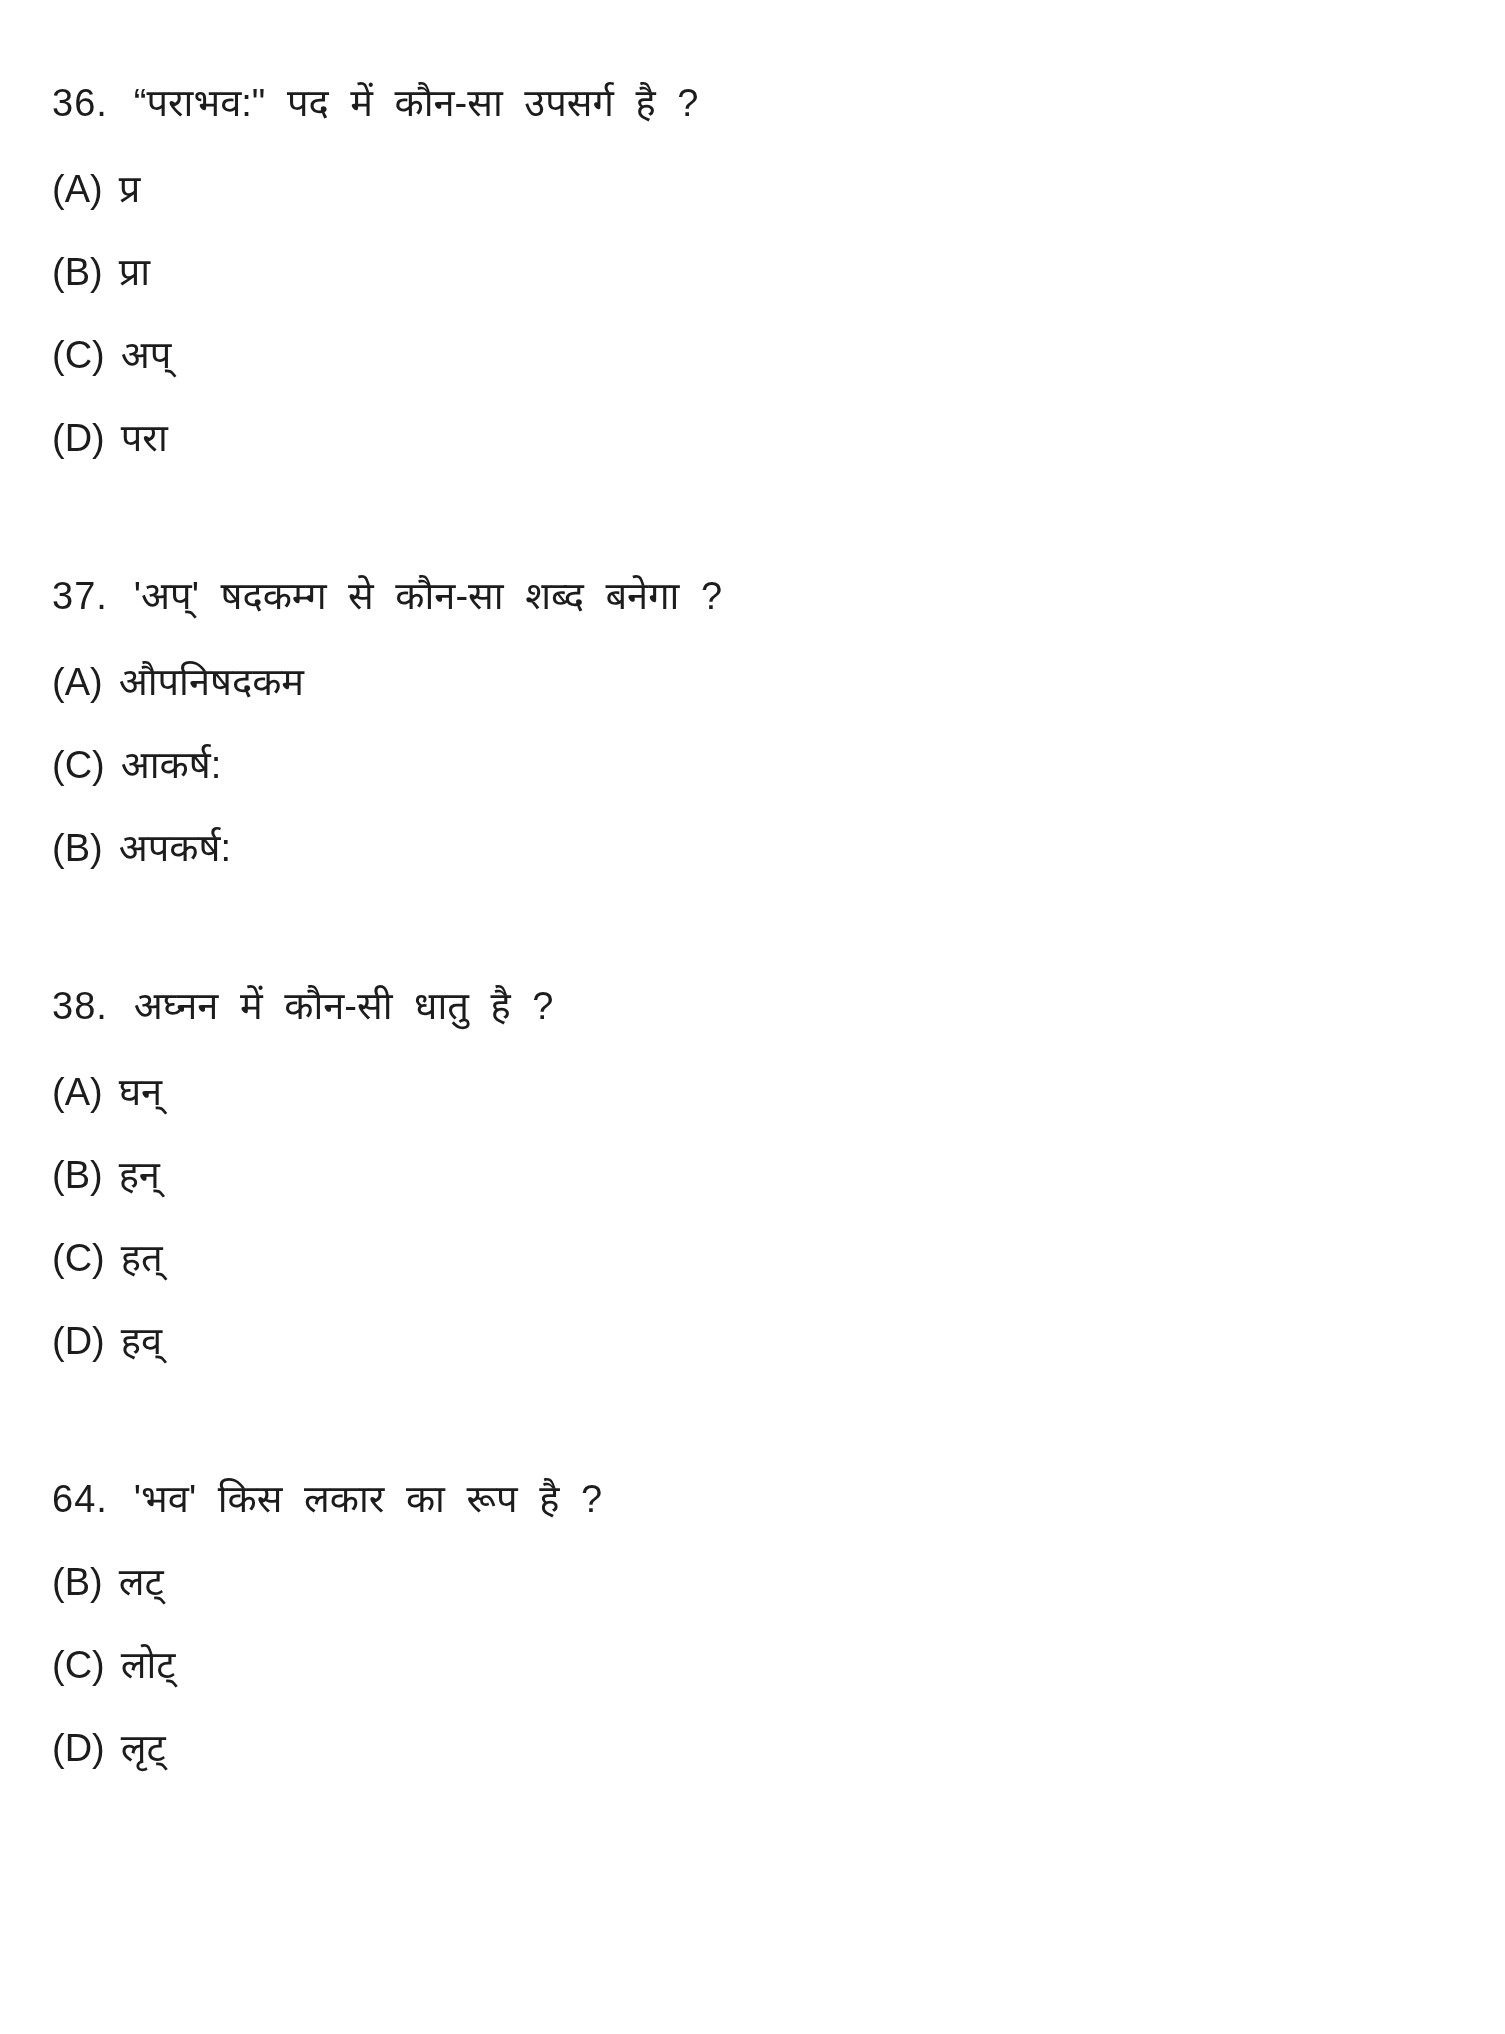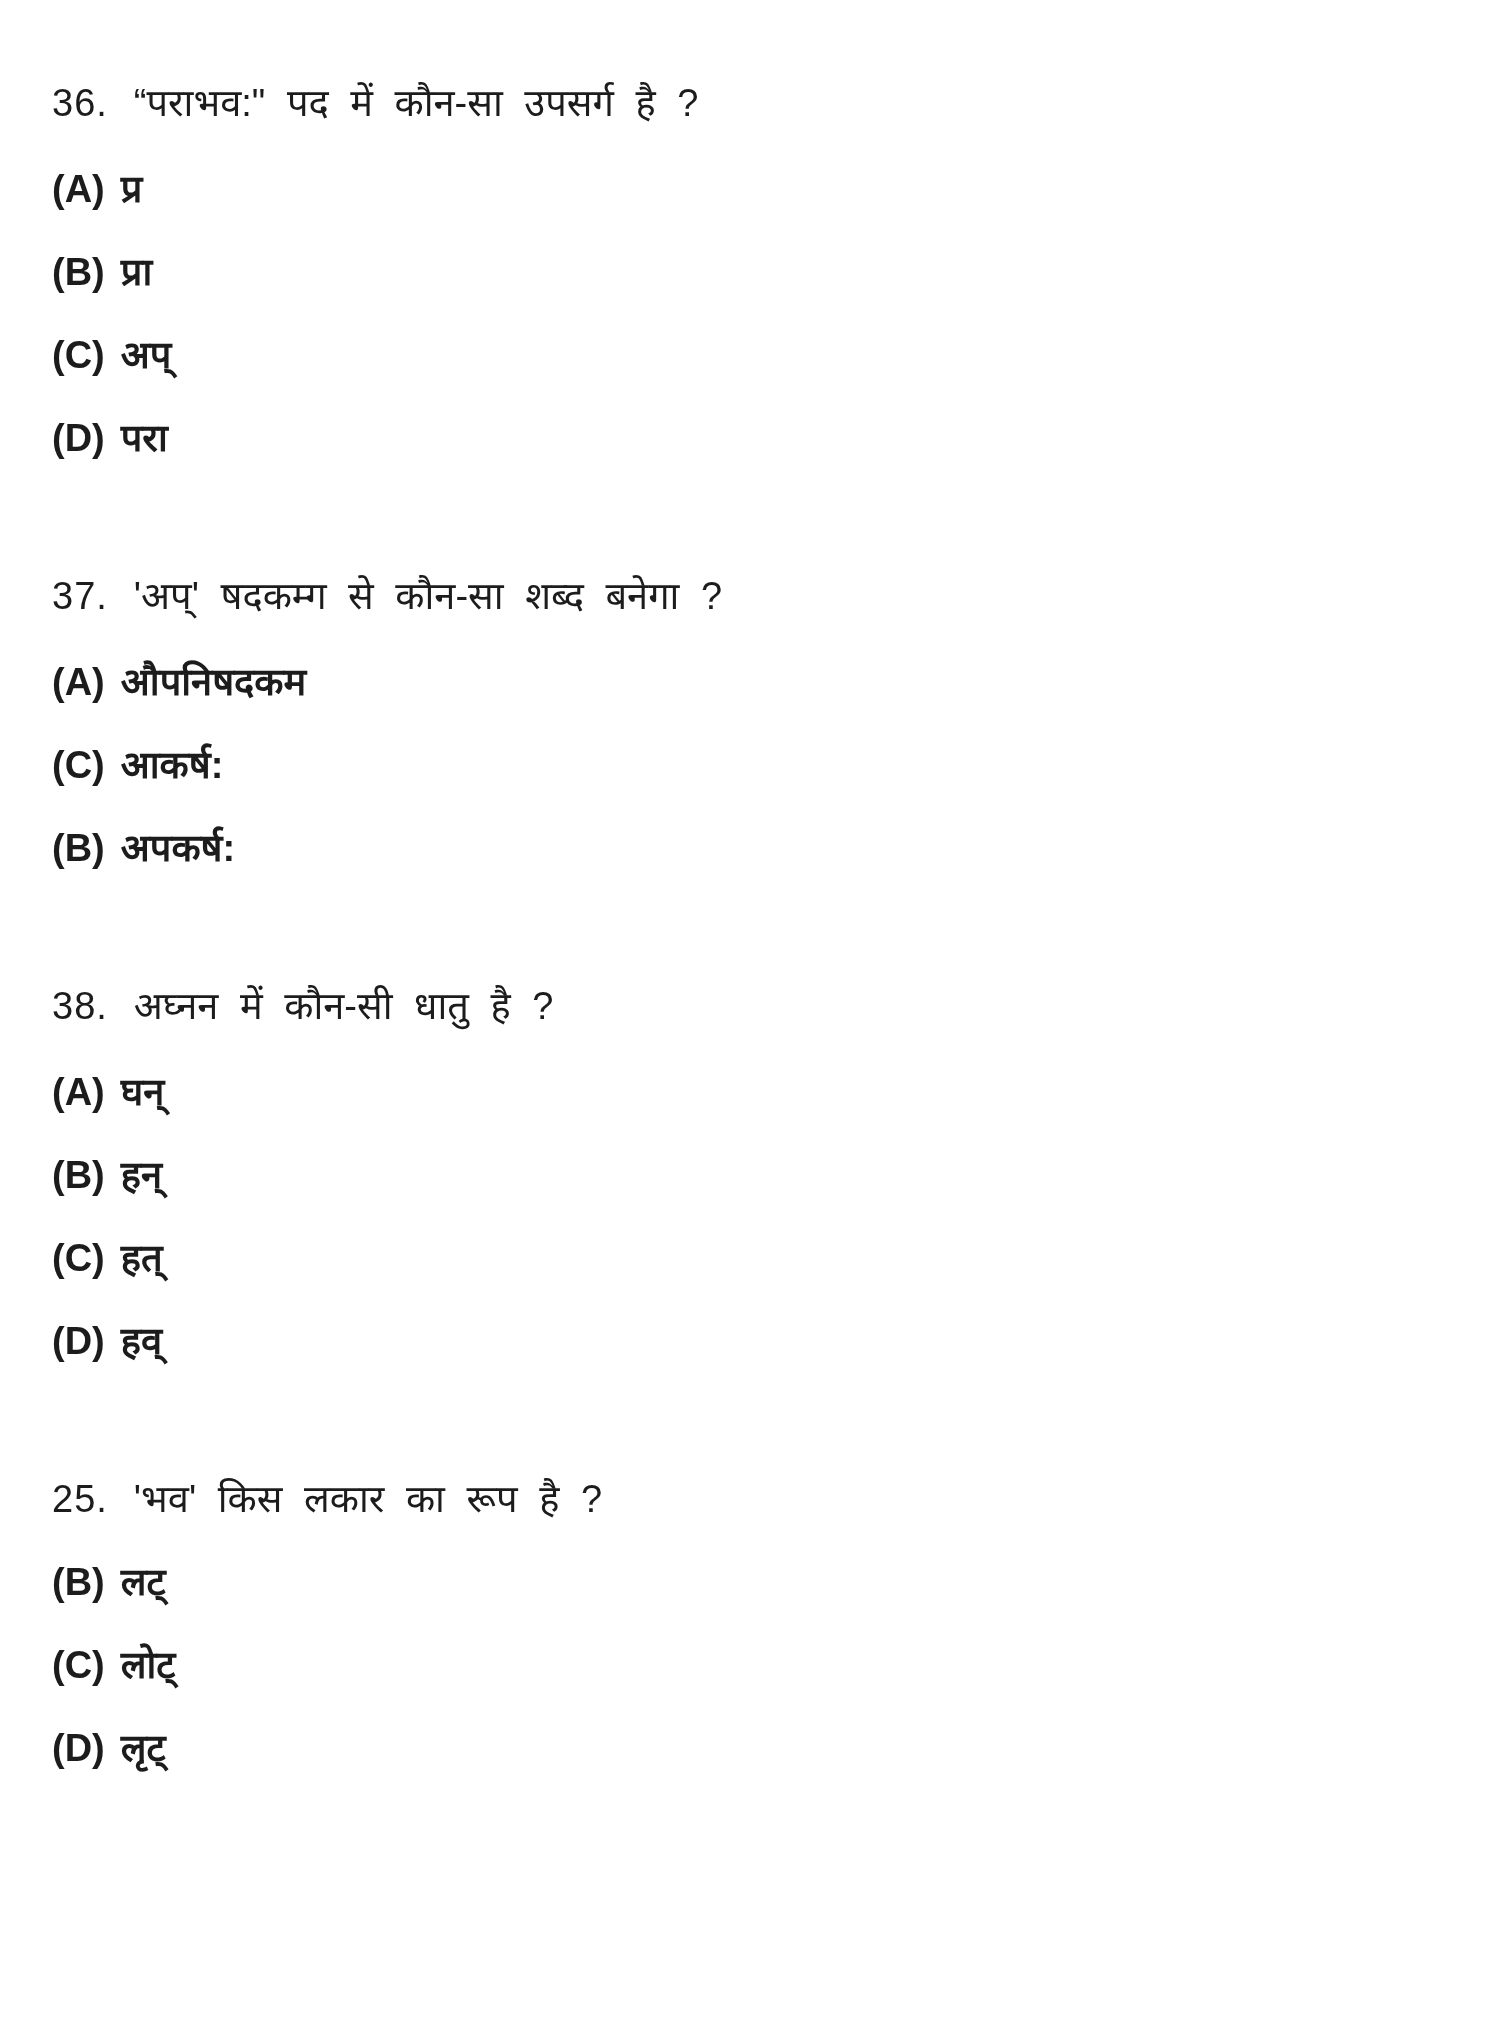"(A) प्र" .q-option { font-weight: bold -> none }
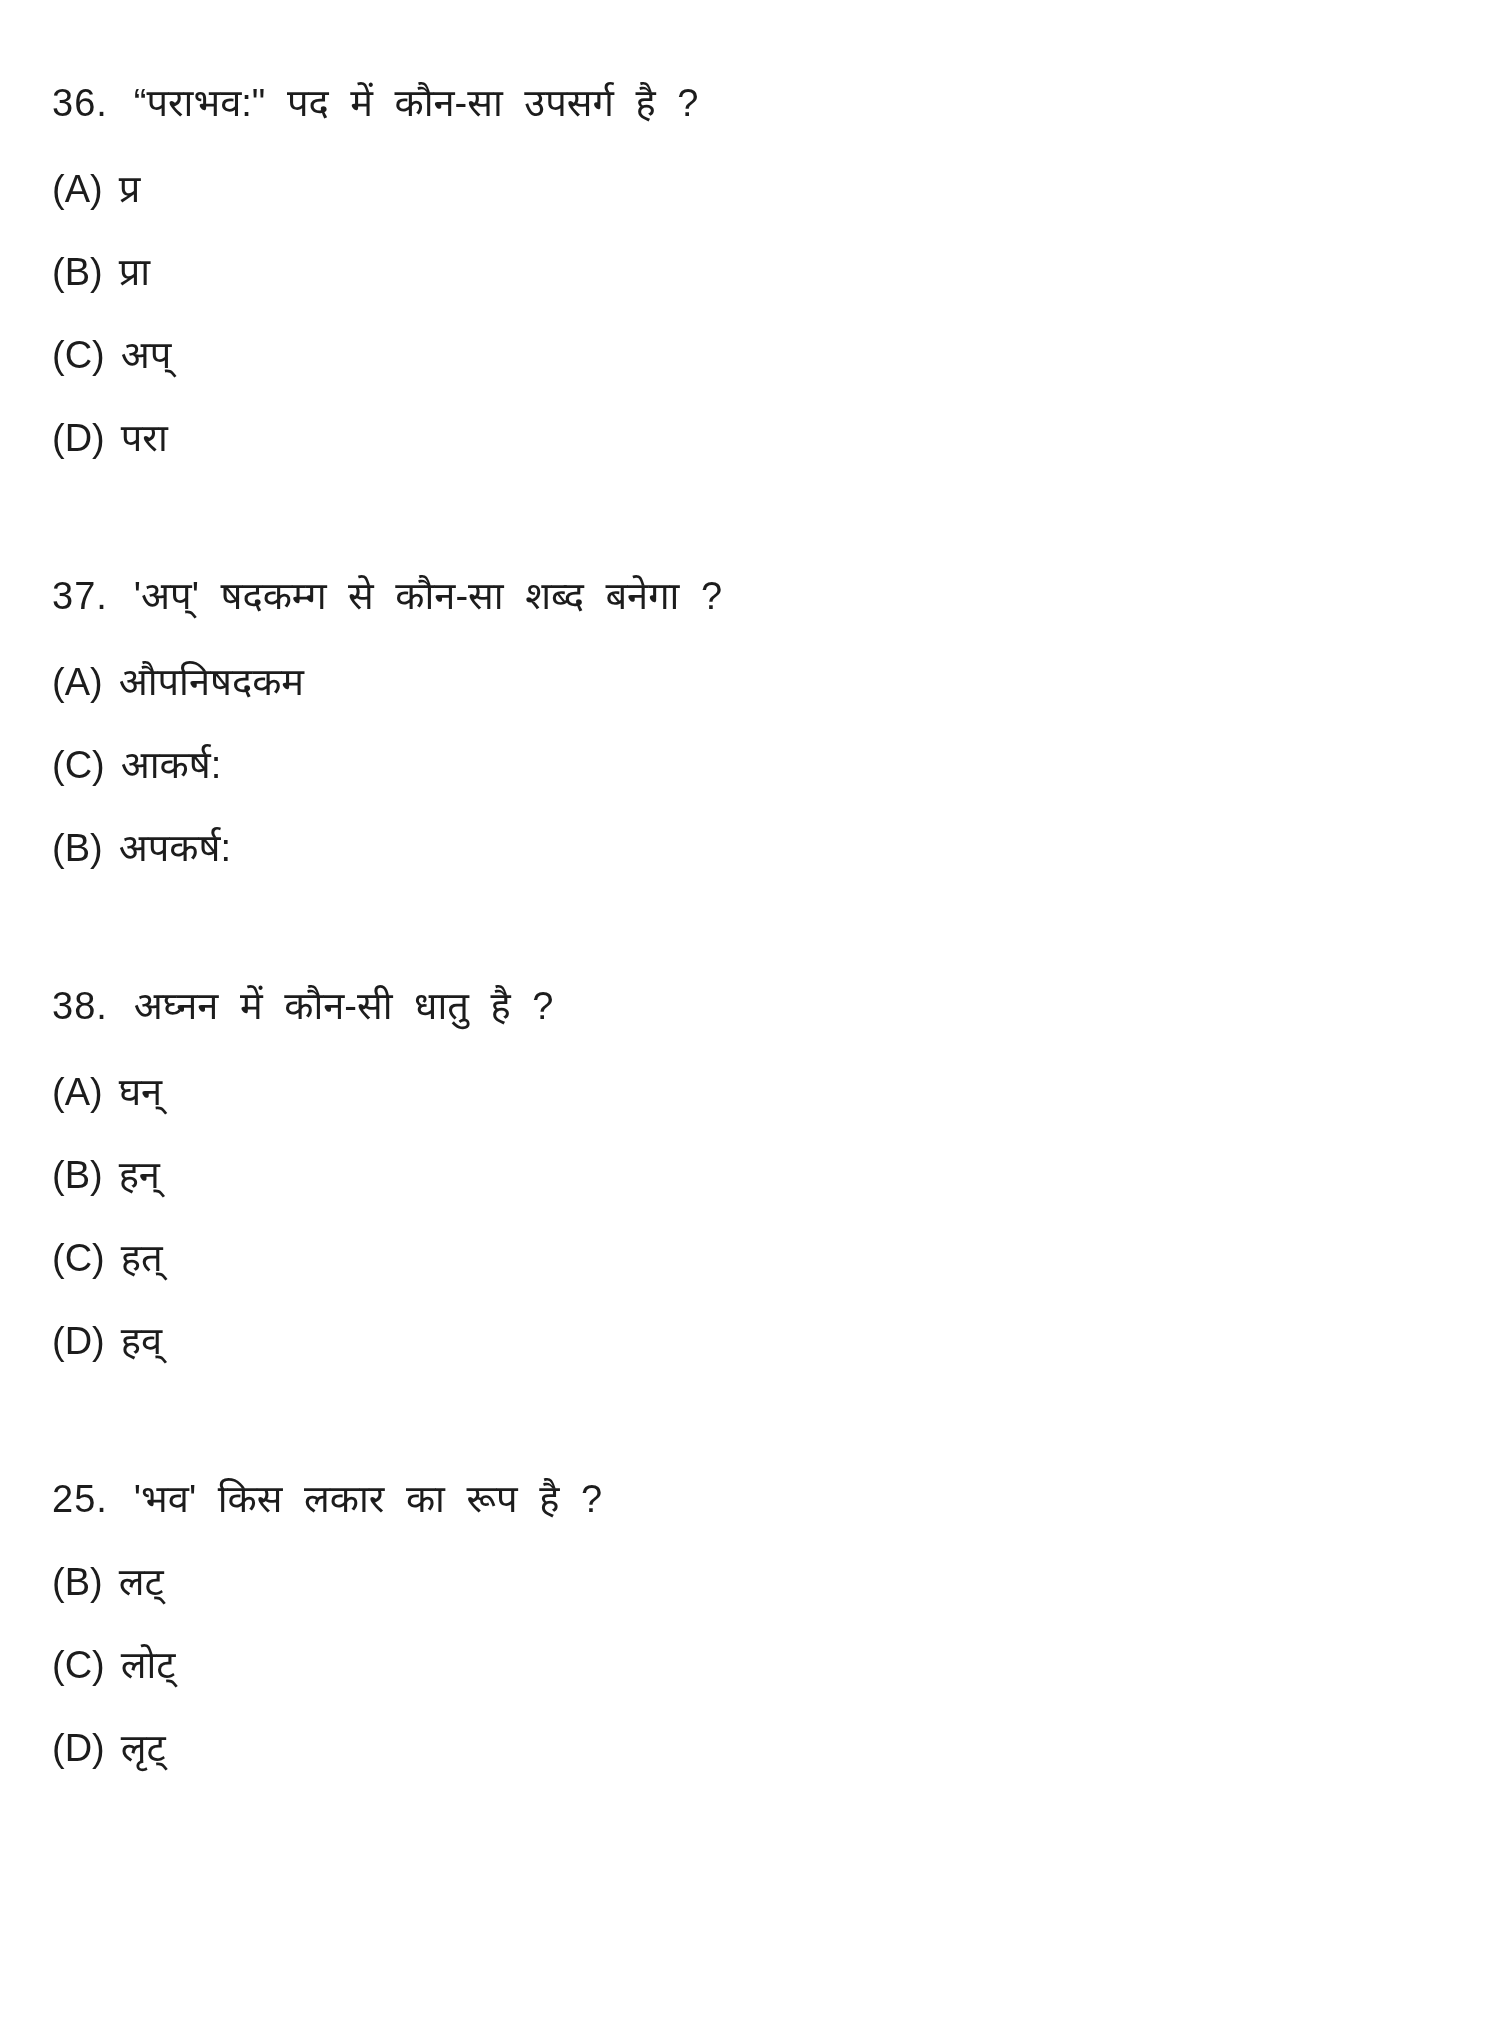"25." span.q-number { text: 25 -> 64 }
